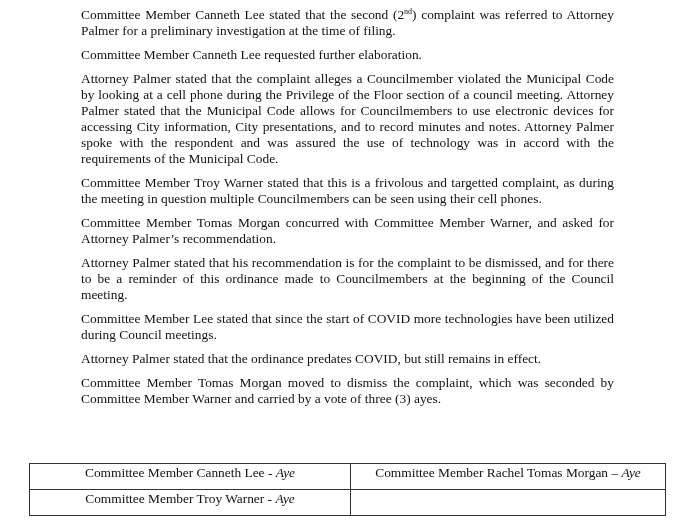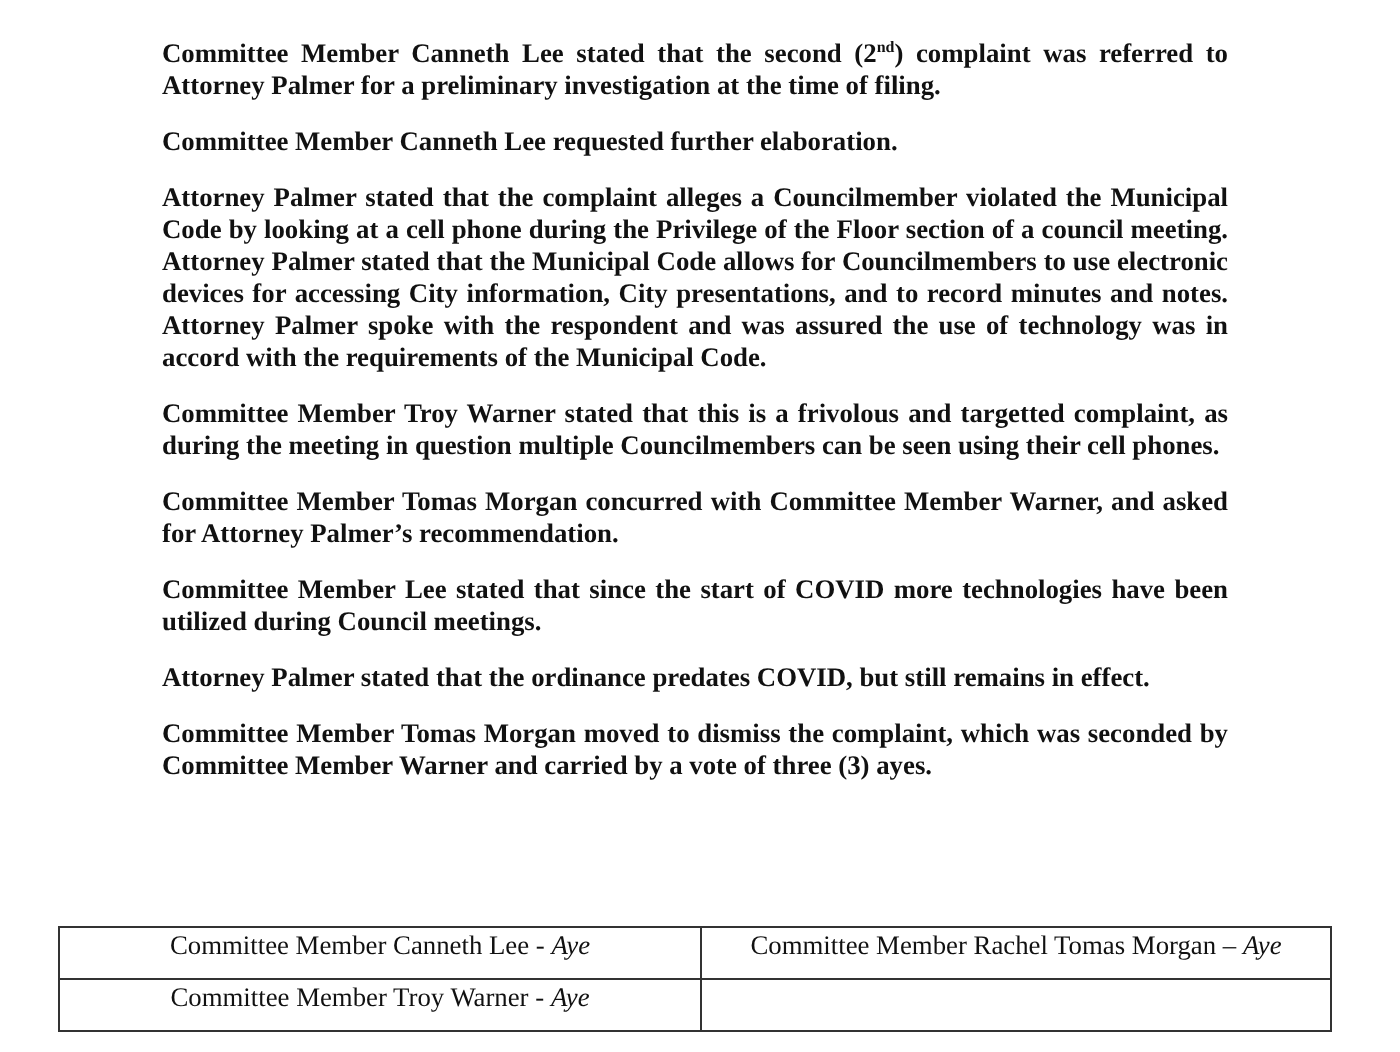"Committee Member Canneth Lee stated" .para { font-weight: bold -> none; margin: 12px 0 8px 0 -> 0 0 8px 0 }
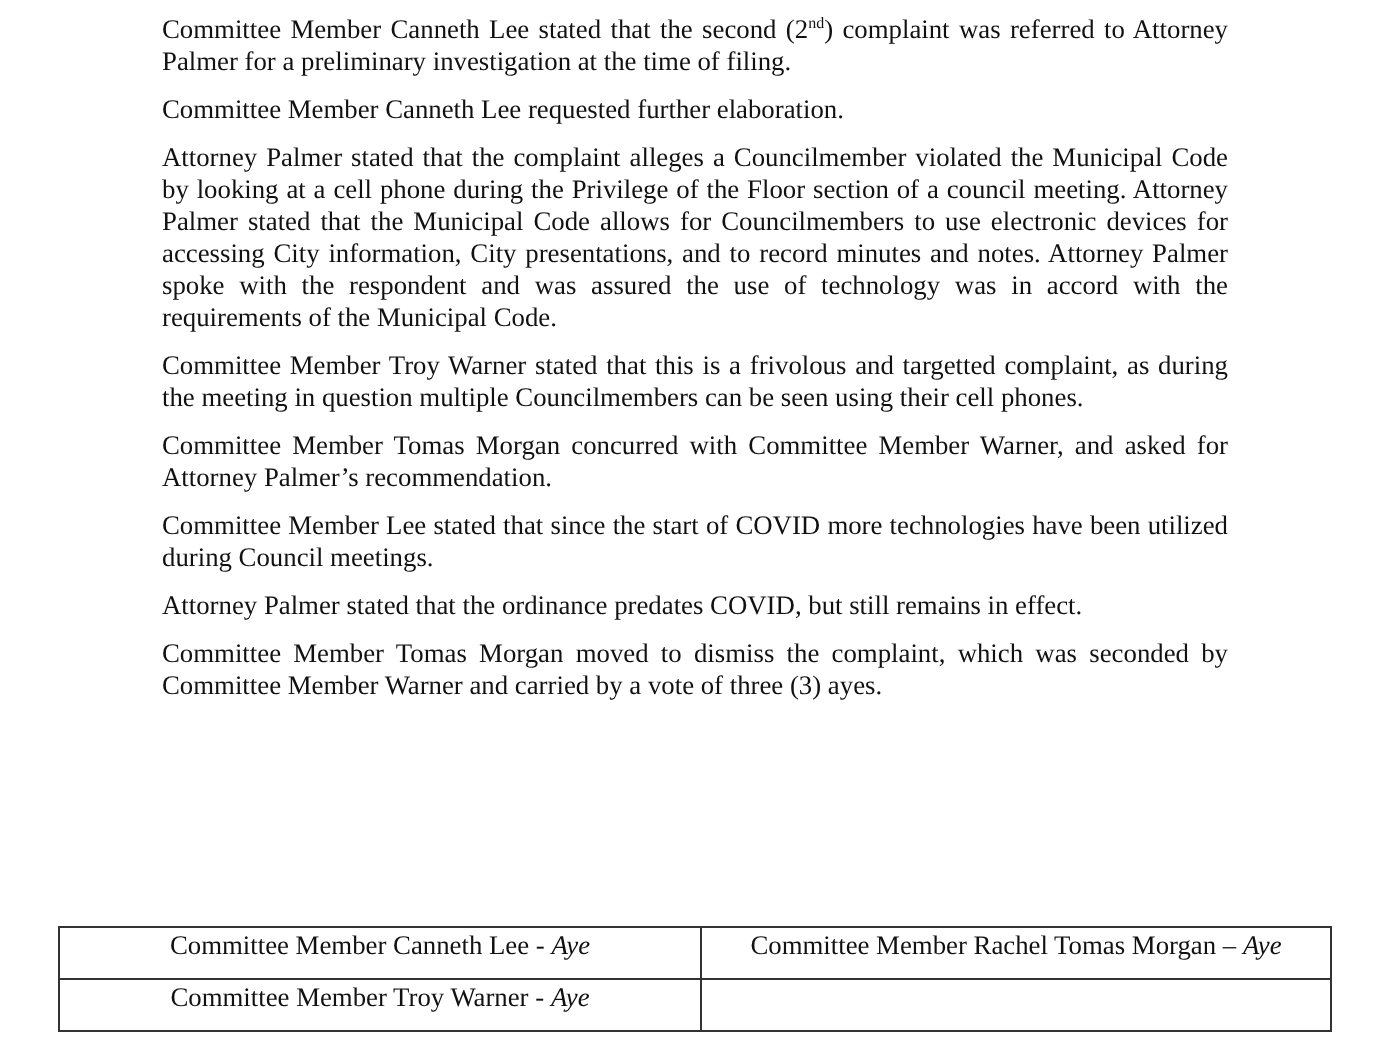"Attorney Palmer stated that his" p.para { html: none -> <p>Attorney Palmer stated that his recommendation is for the complaint to be dismissed, and for there to be a reminder of this ordinance made to Councilmembers at the beginning of the Council meeting.</p> }
